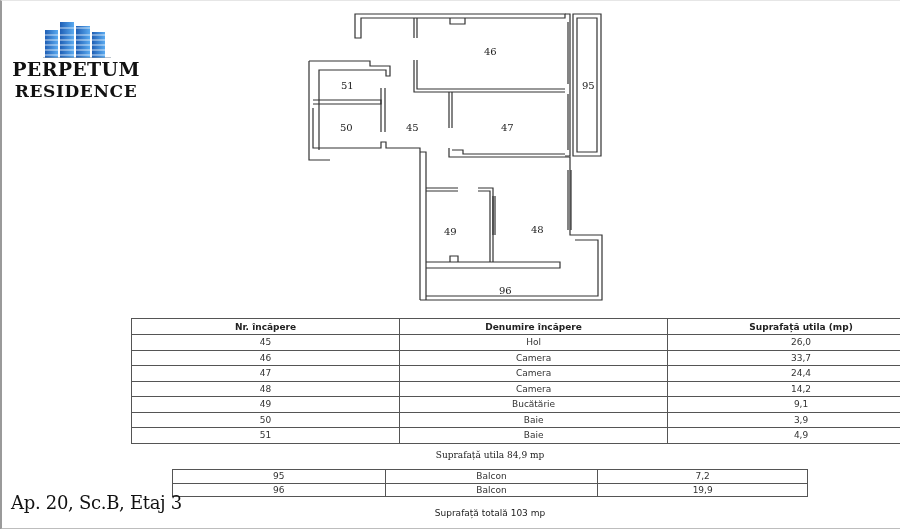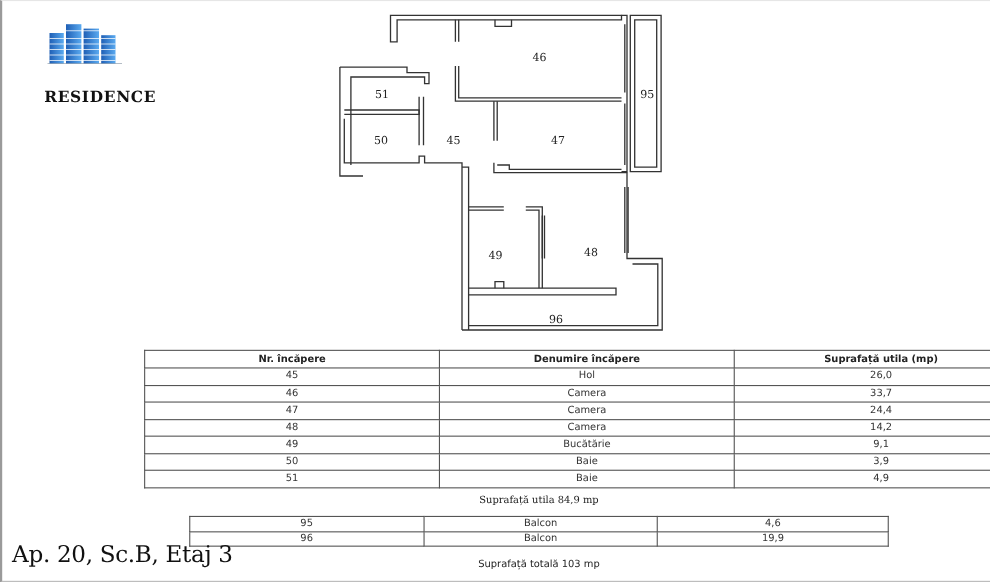"PERPETUM" div.brand-name { html: none -> <div>PERPETUM</div> }
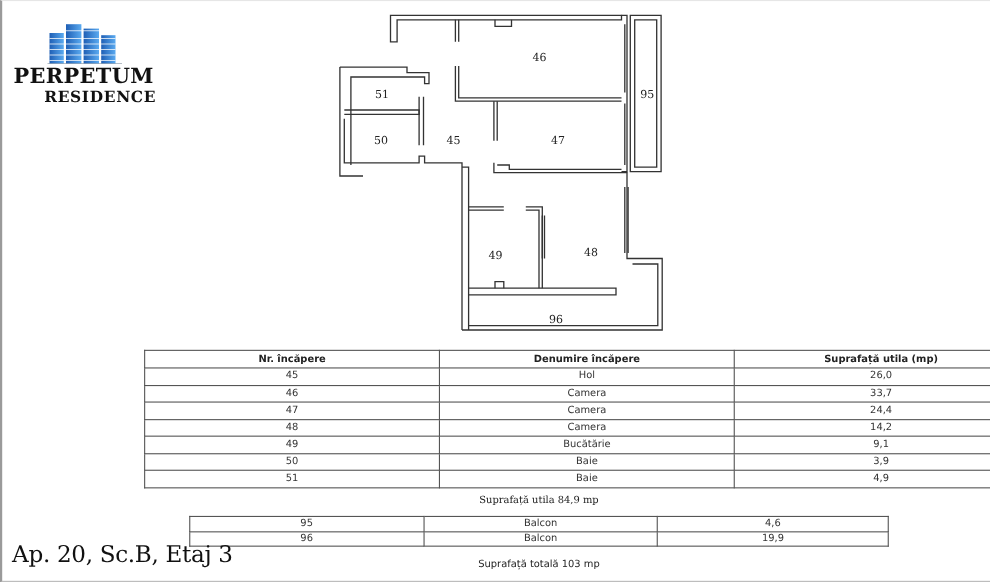"RESIDENCE" .brand-sub { font-size: 14px -> 17px; text-align: right -> center }
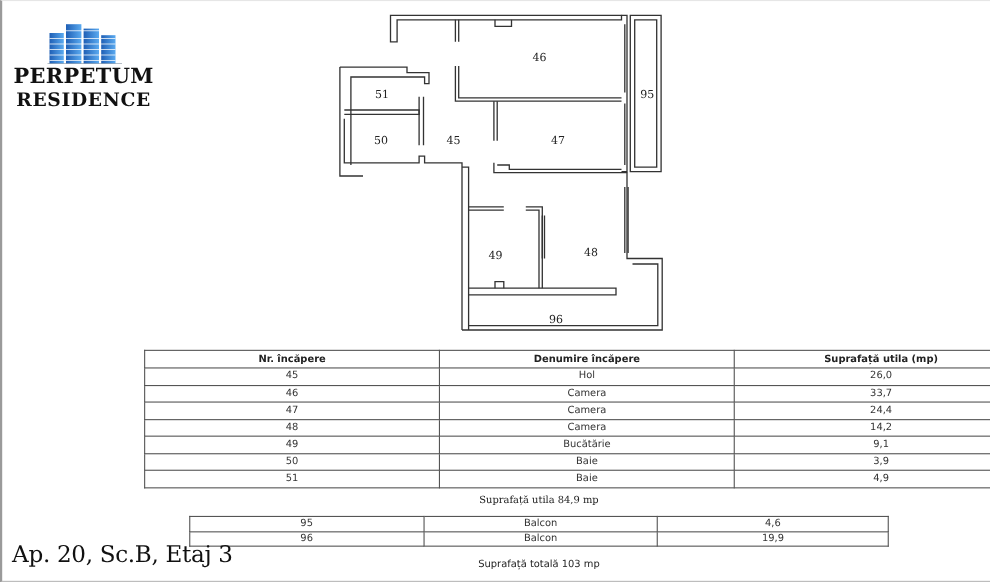"4,6" td.bcol3 { text: 4,6 -> 7,2 }
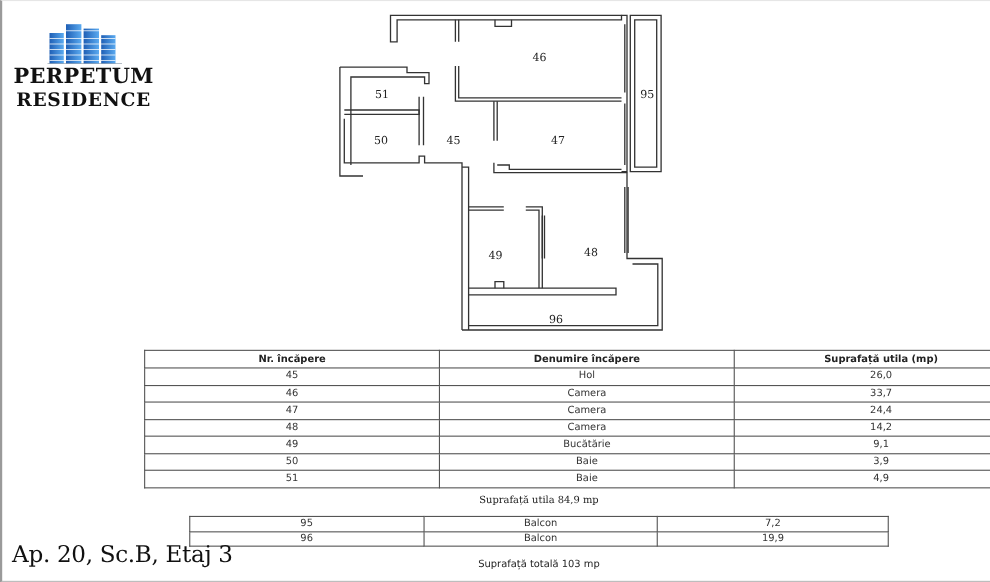"Ap. 20, Sc.B, Etaj 3" .apt-label { font-size: 21px -> 18px }
